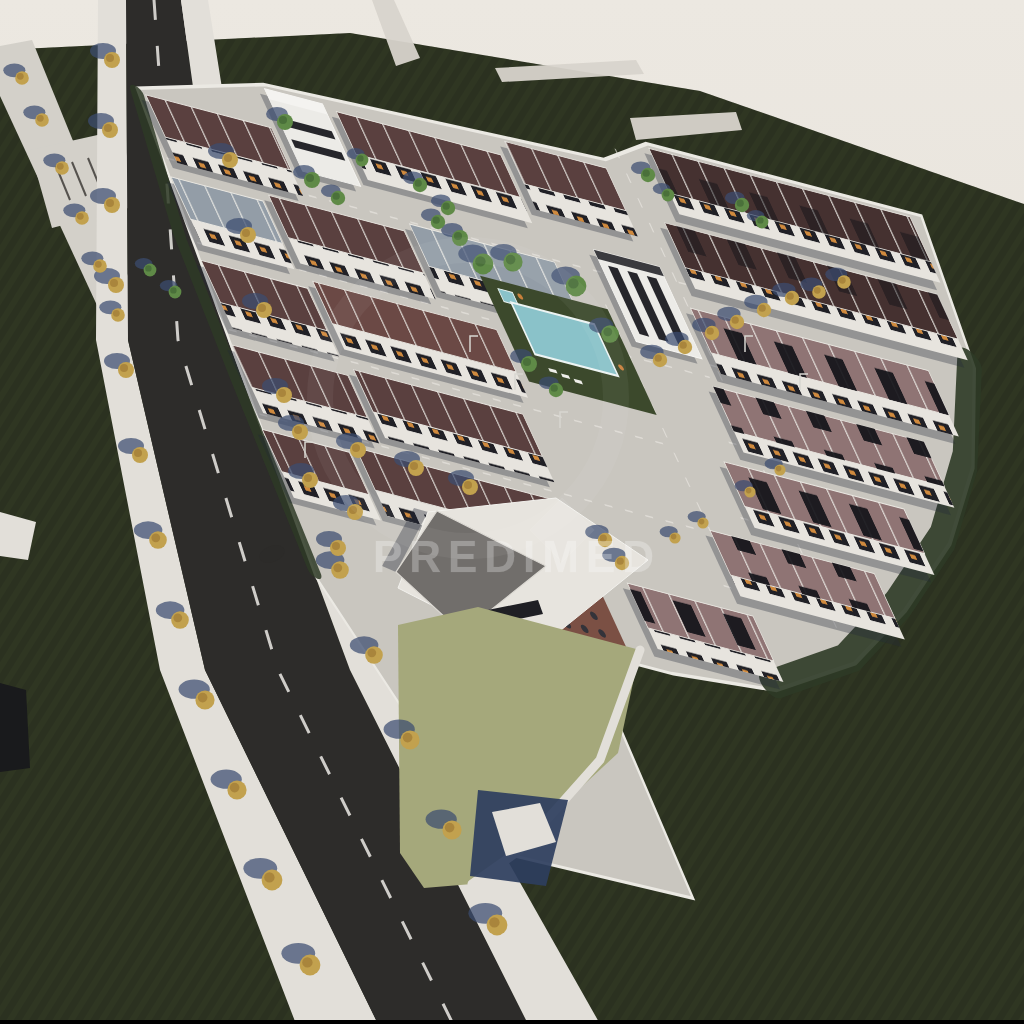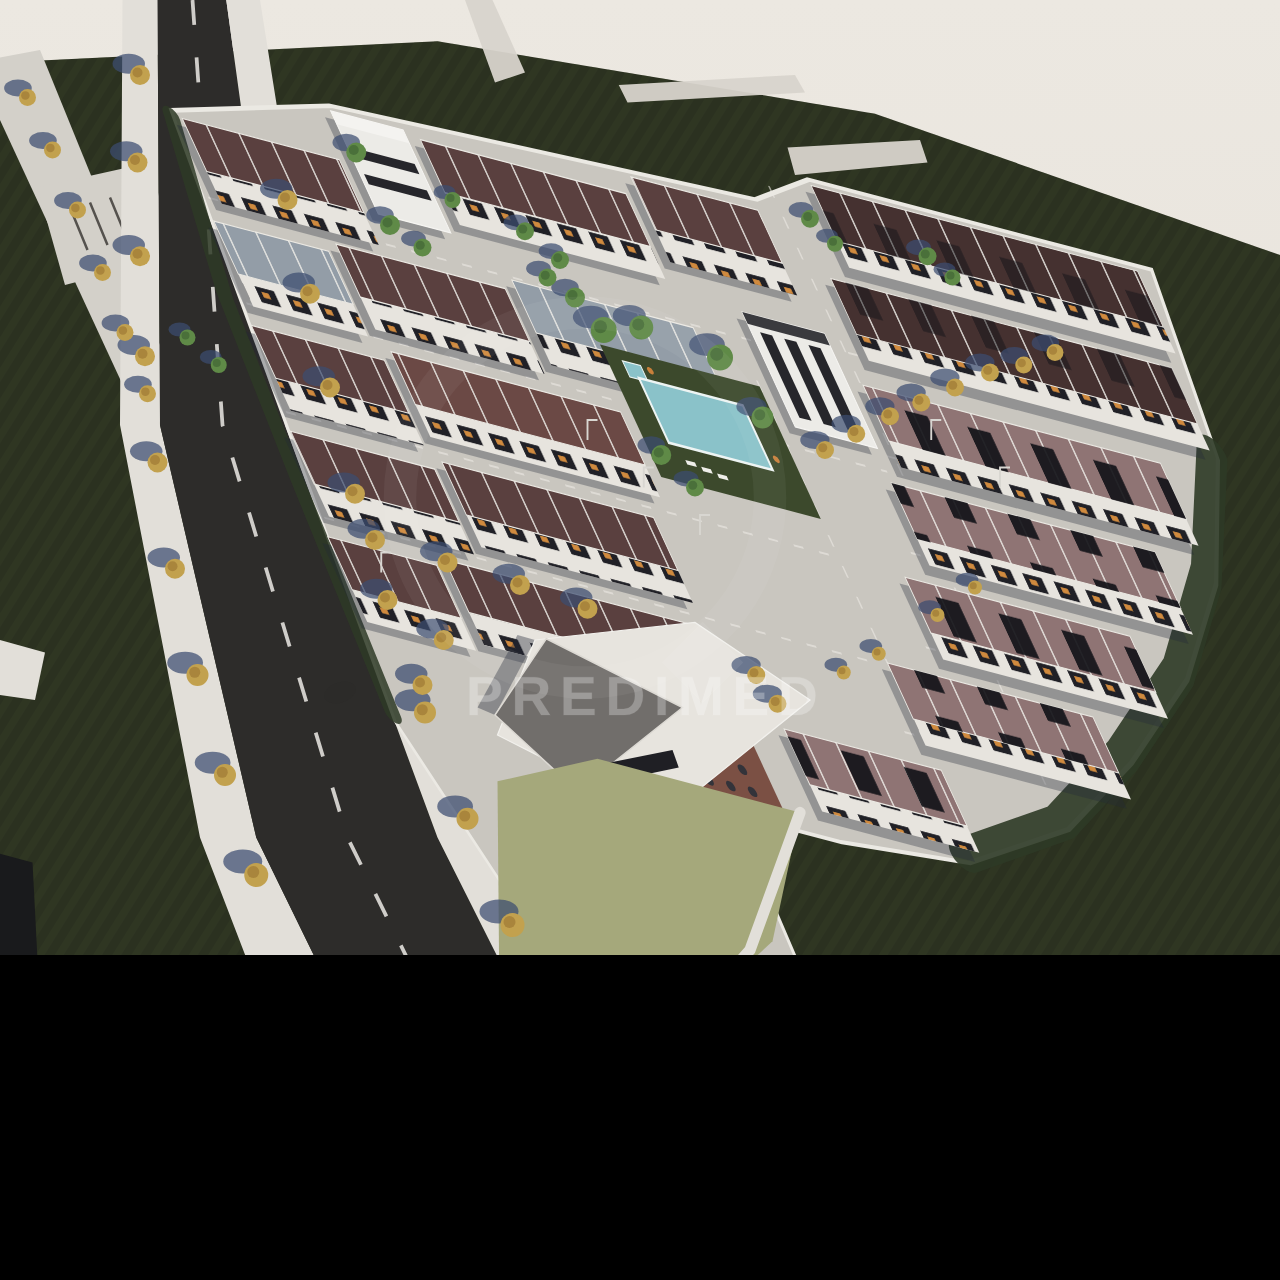"PREDIMED" #stage { height: 764px -> 1020px }
